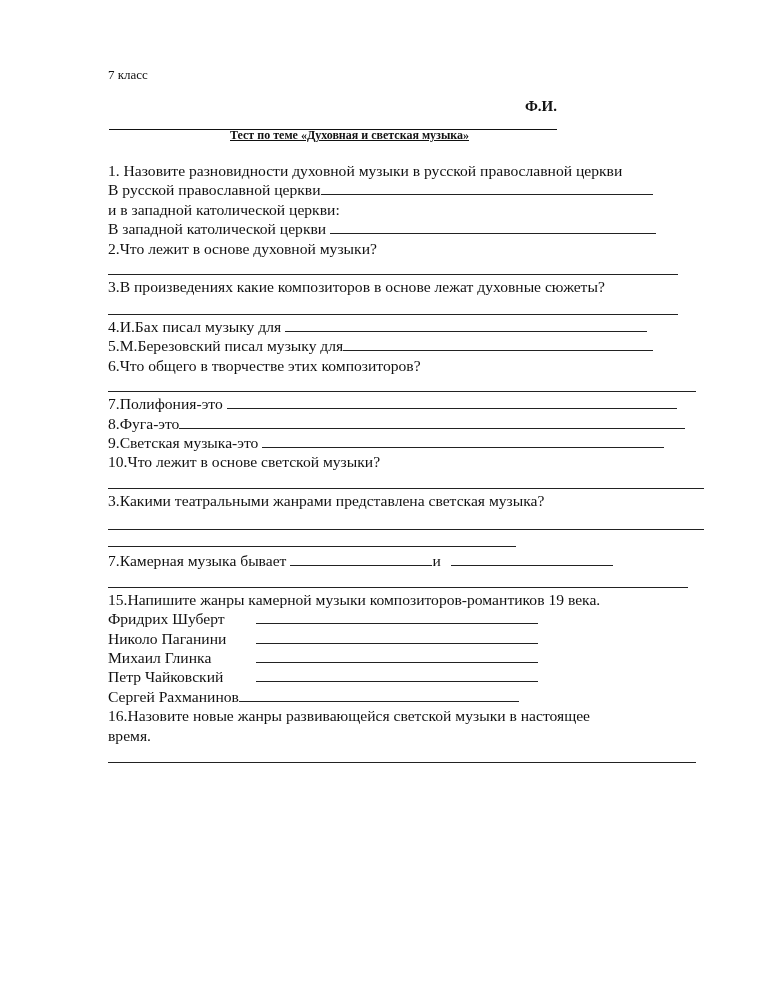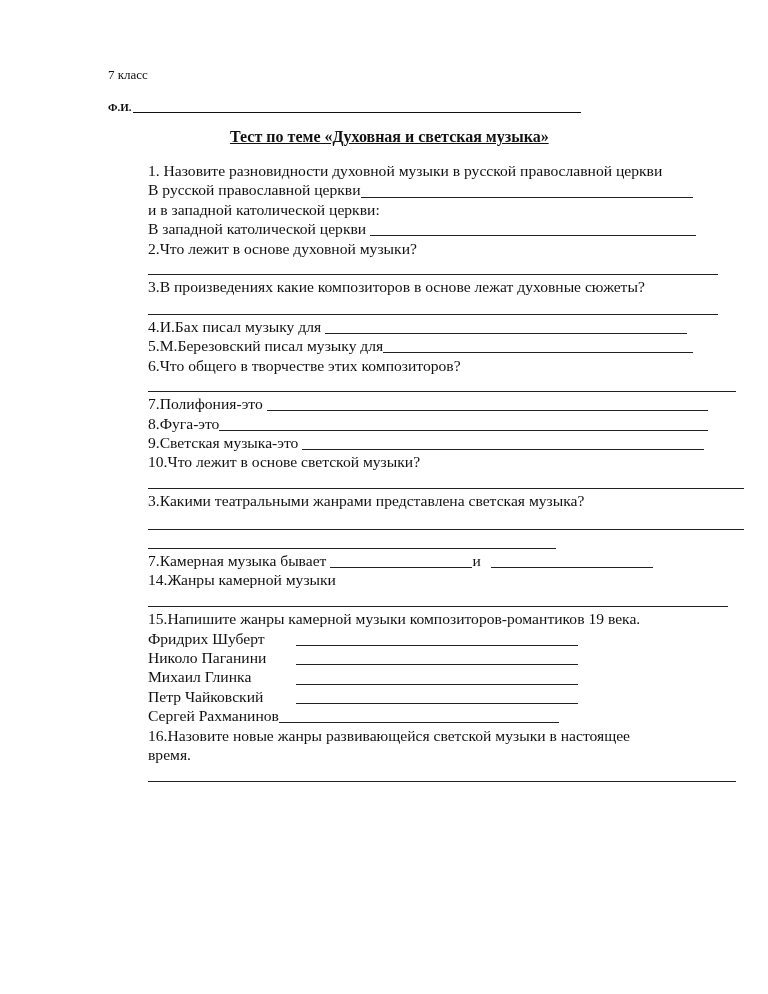"Ф.И." .fio { flex-direction: none -> column; font-size: 11px -> 15px }
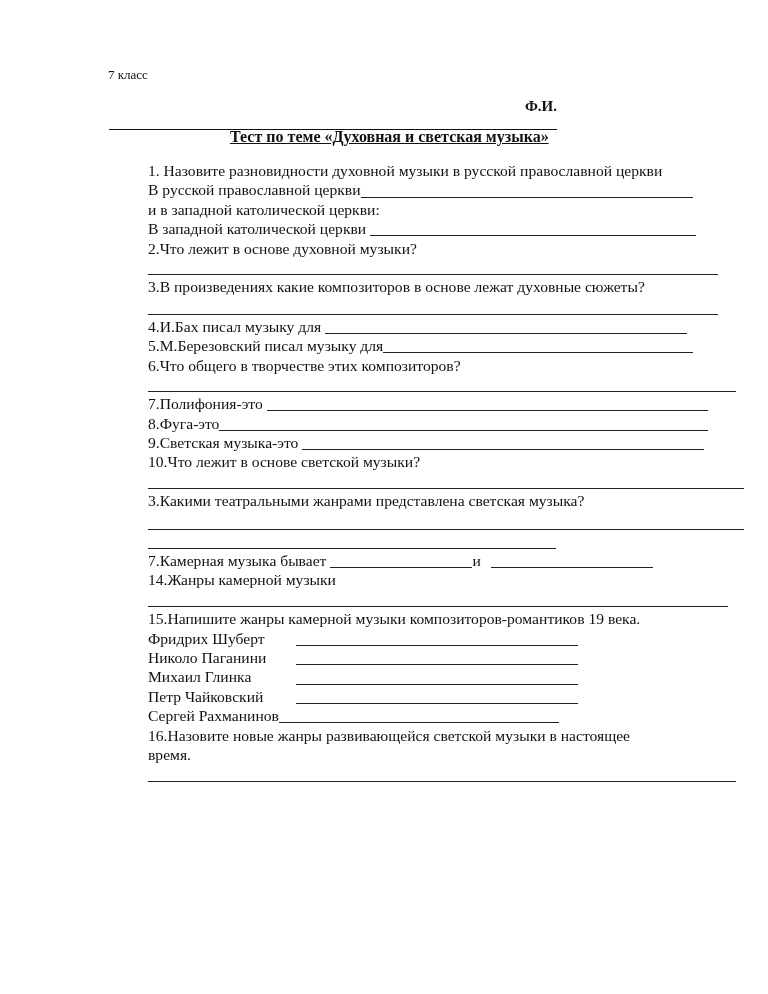"Тест по теме «Духовная и" .title { font-size: 16px -> 12px }
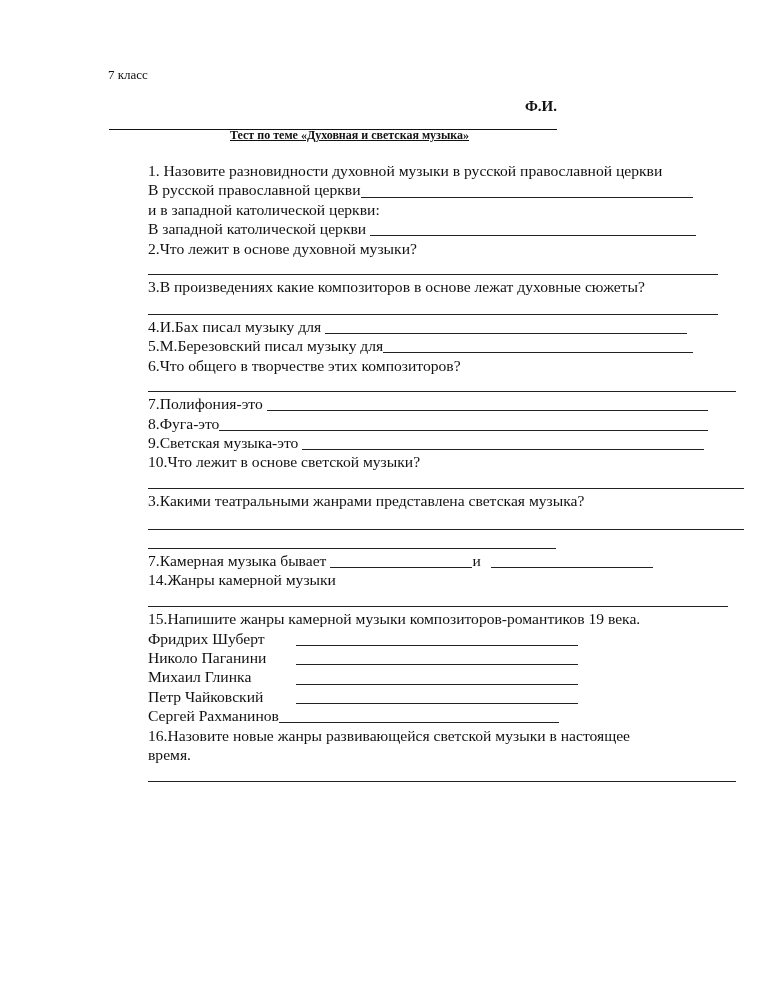"1. Назовите разновидности духовной" .ln { align-items: center -> flex-start; margin-left: 40px -> none }
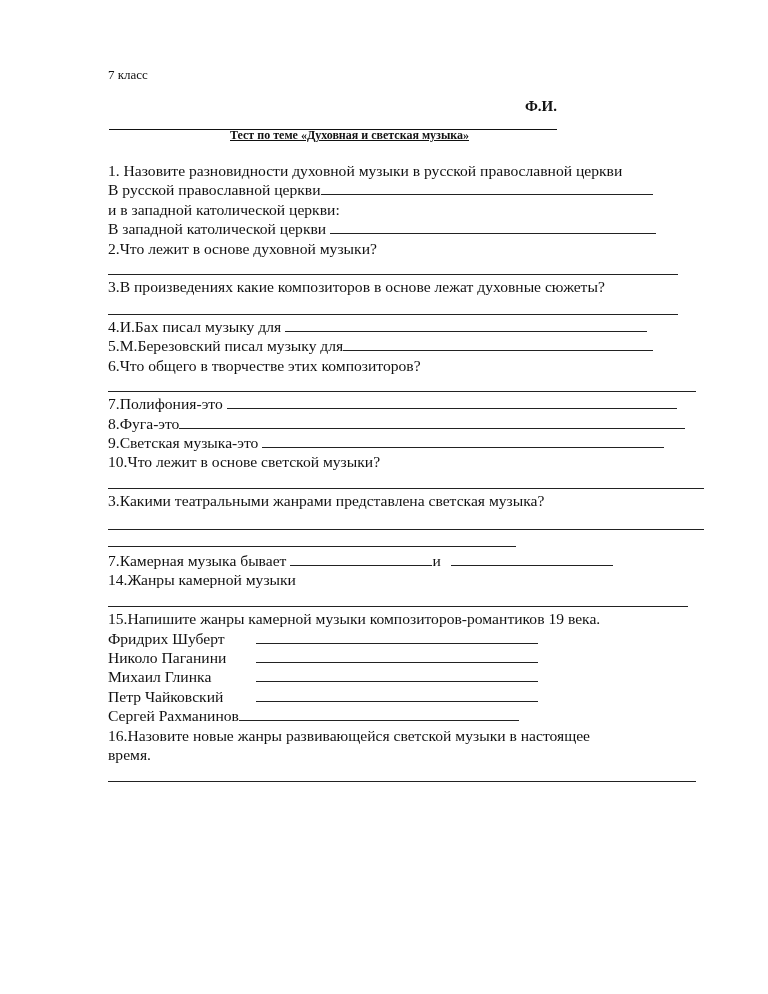"14.Жанры камерной музыки" div.ln { html: <div> <span>14.Жанры камерной музыки</span> </div> -> none }
